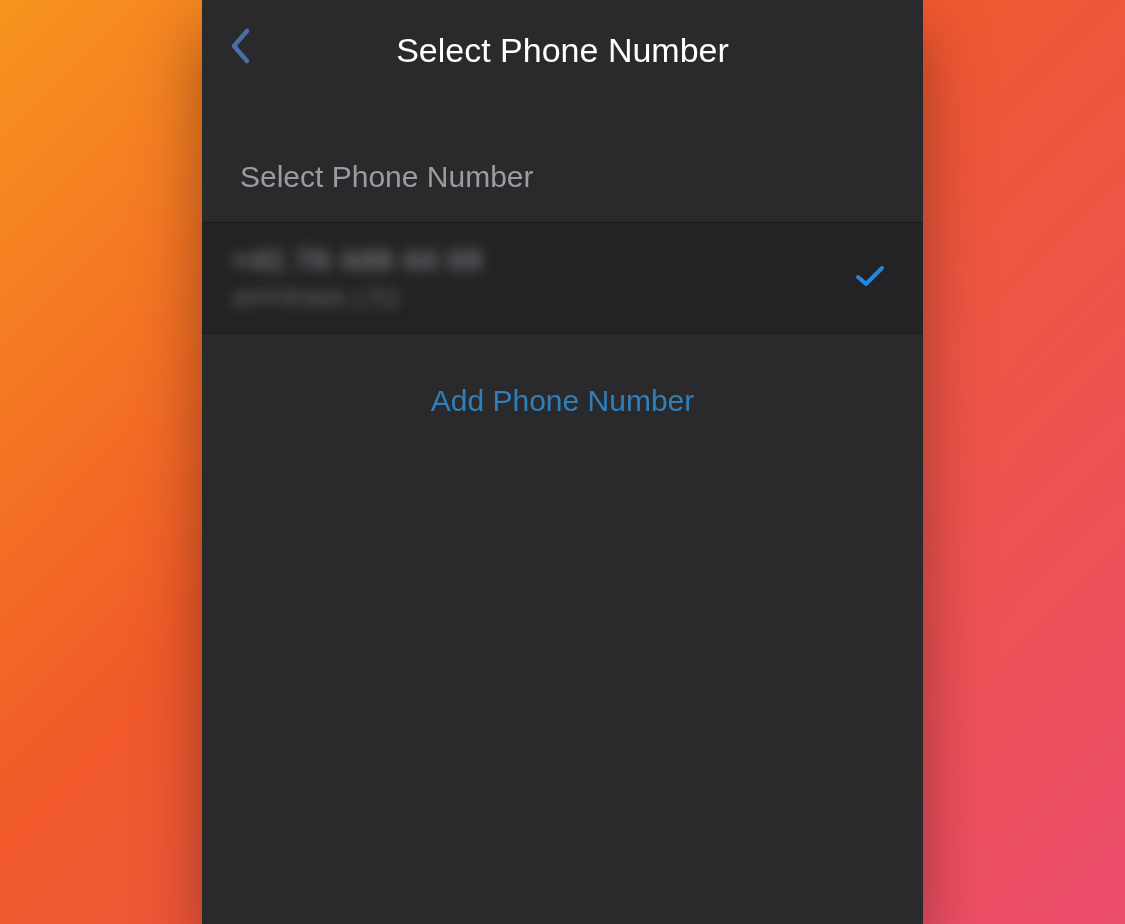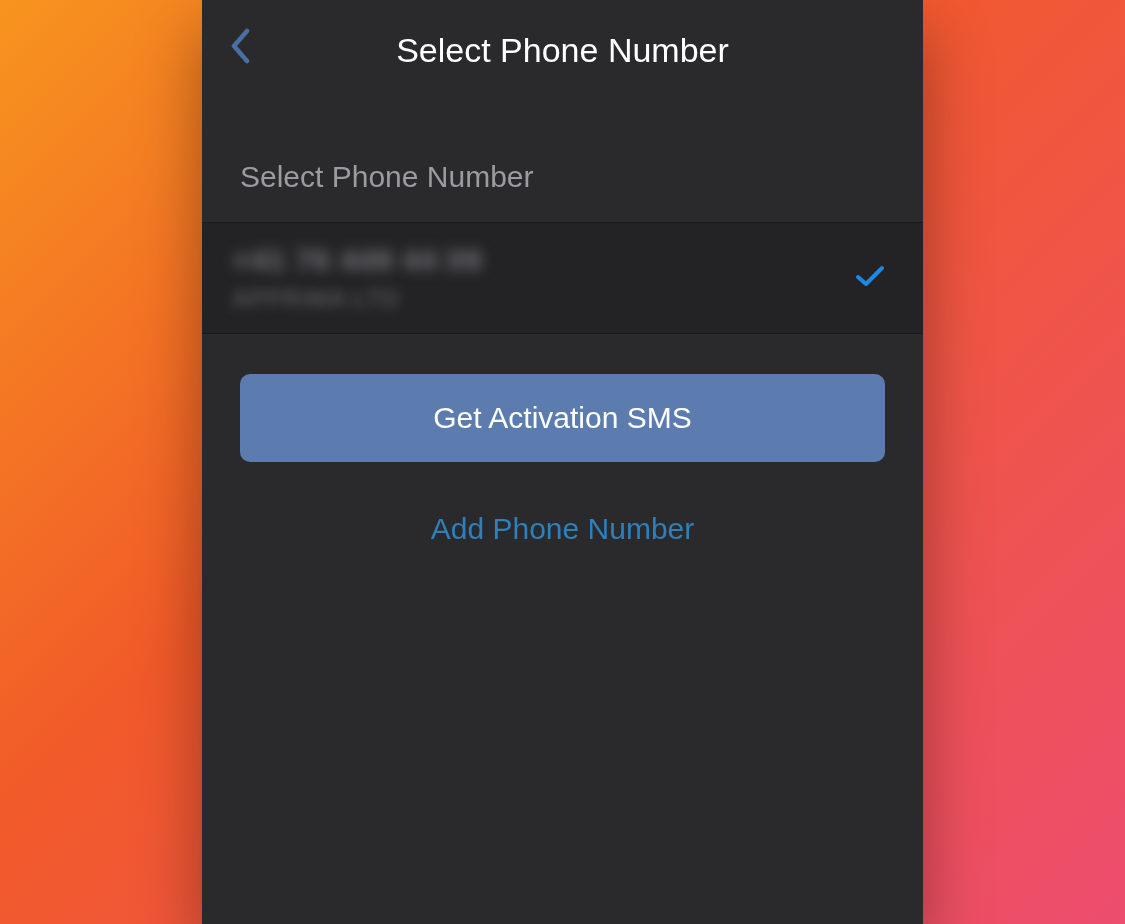"Get Activation SMS" div.button-container { html: <div> <button>Get Activation SMS</button> </div> -> none }
